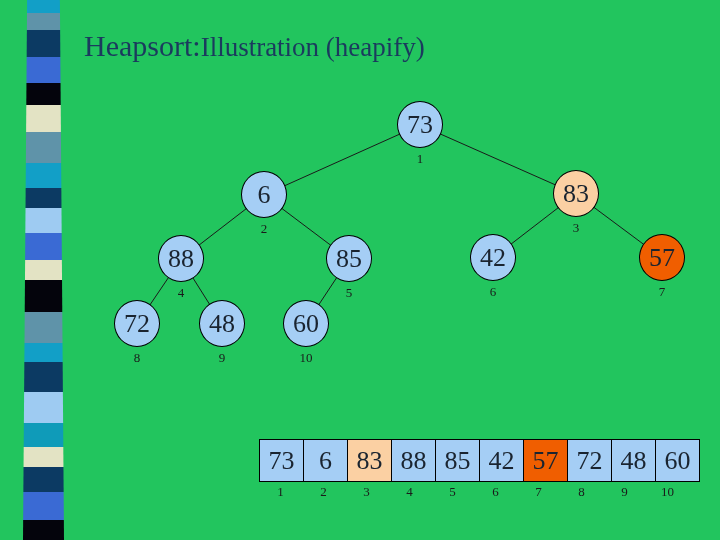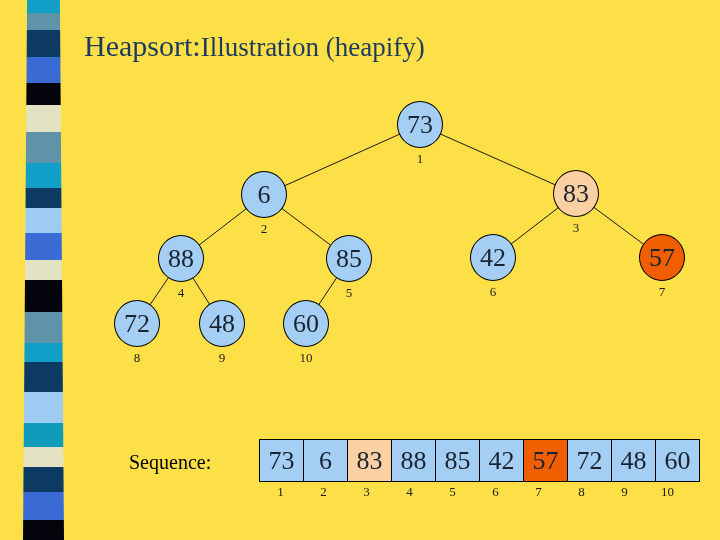"Heapsort:Illustration (heapify)" .slide { background: #fde047 -> #22c55e }
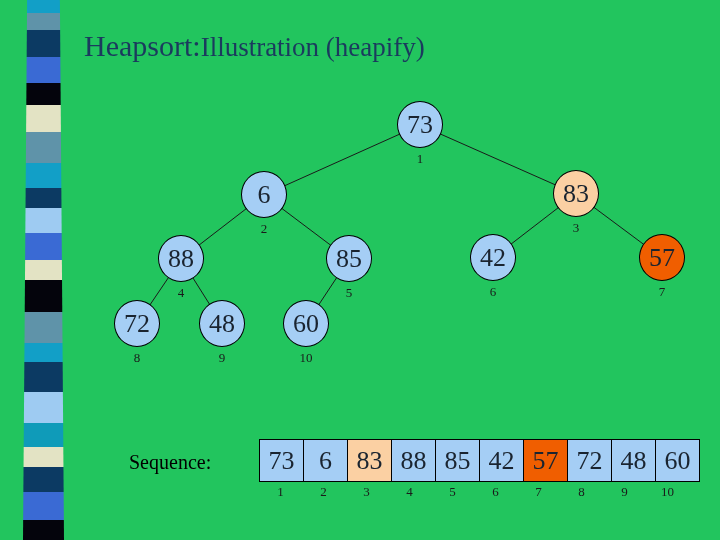"Sequence:" div.seq-label { html: <div>Sequence:</div> -> none }
